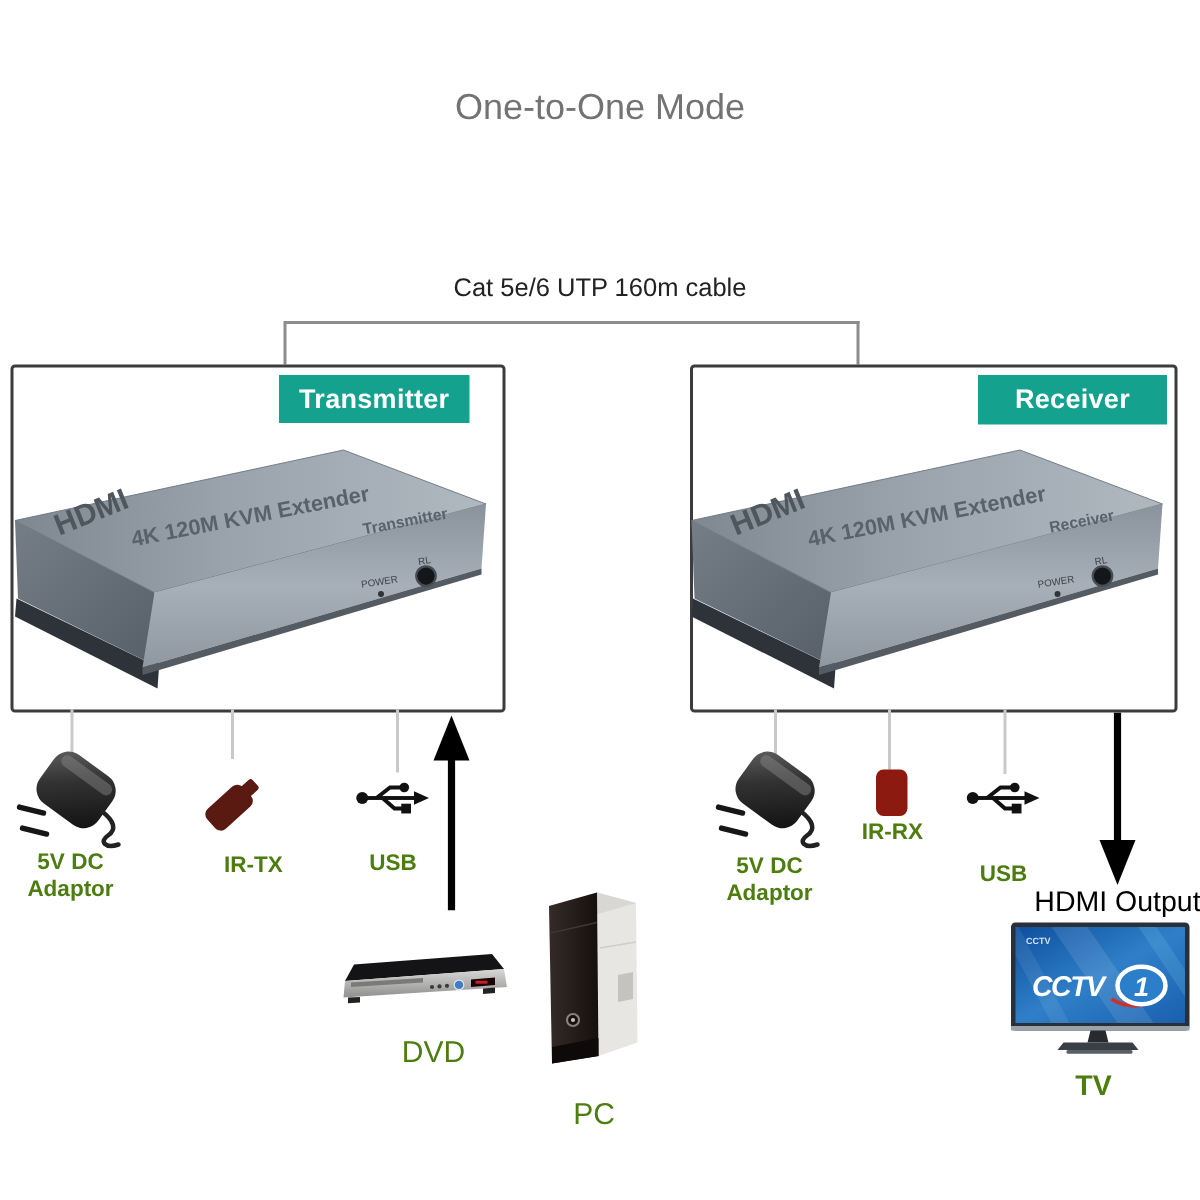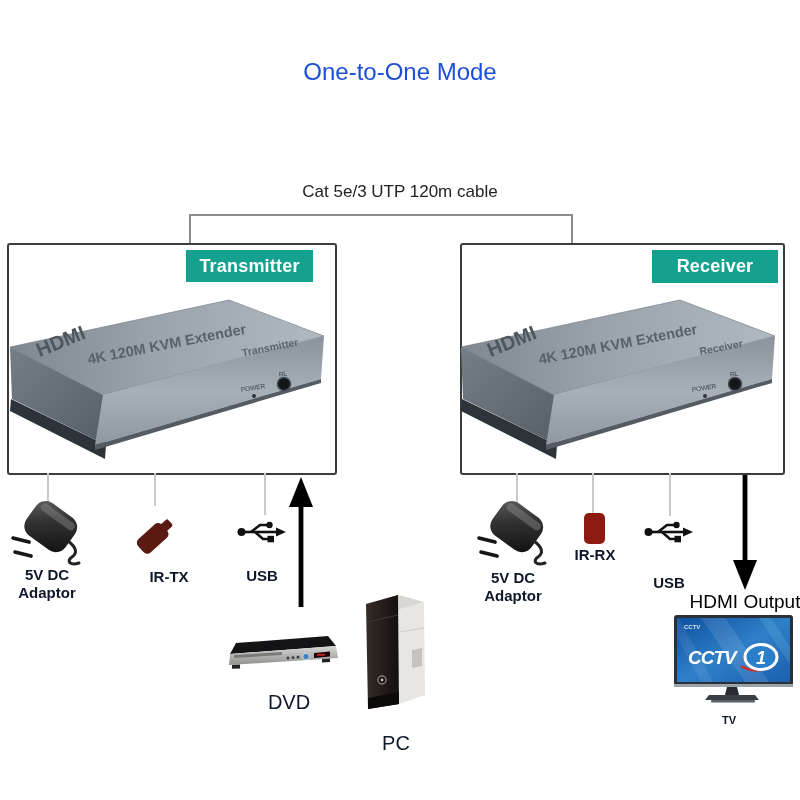"One-to-One Mode" .title { color: #1d4ed8 -> #737373 }
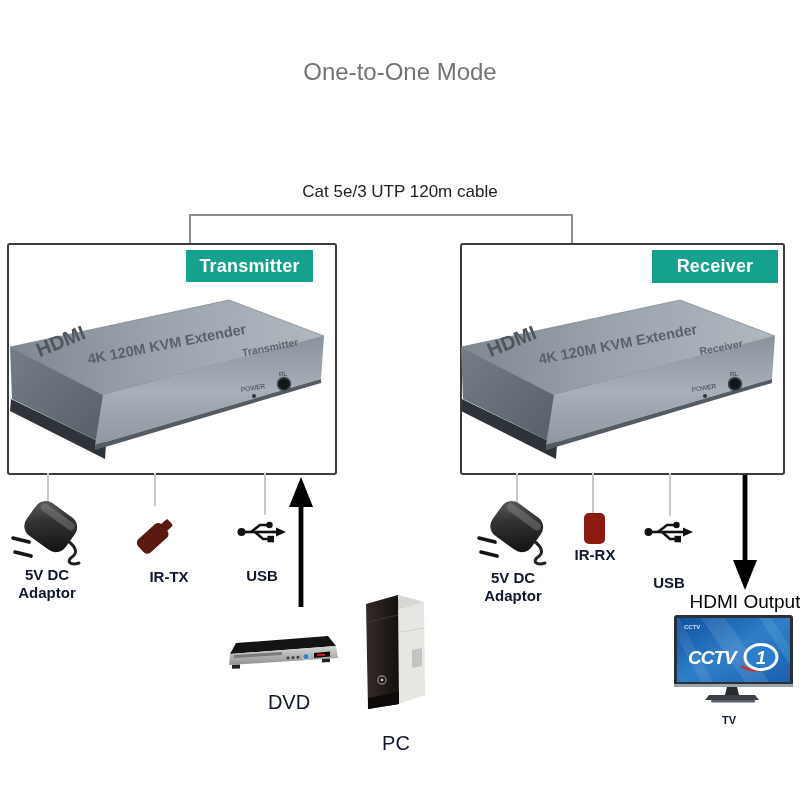"Cat 5e/3 UTP 120m cable" div.abs { text: 5e/3 UTP 120m -> 5e/6 UTP 160m }
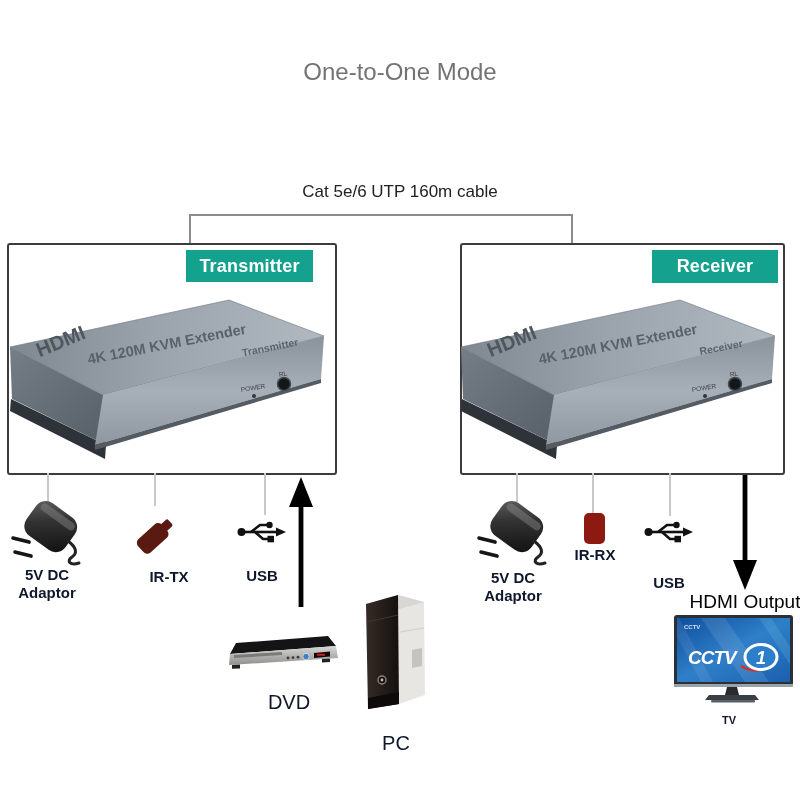"IR-RX" .lbl { color: #0f172a -> #4d7c0f }
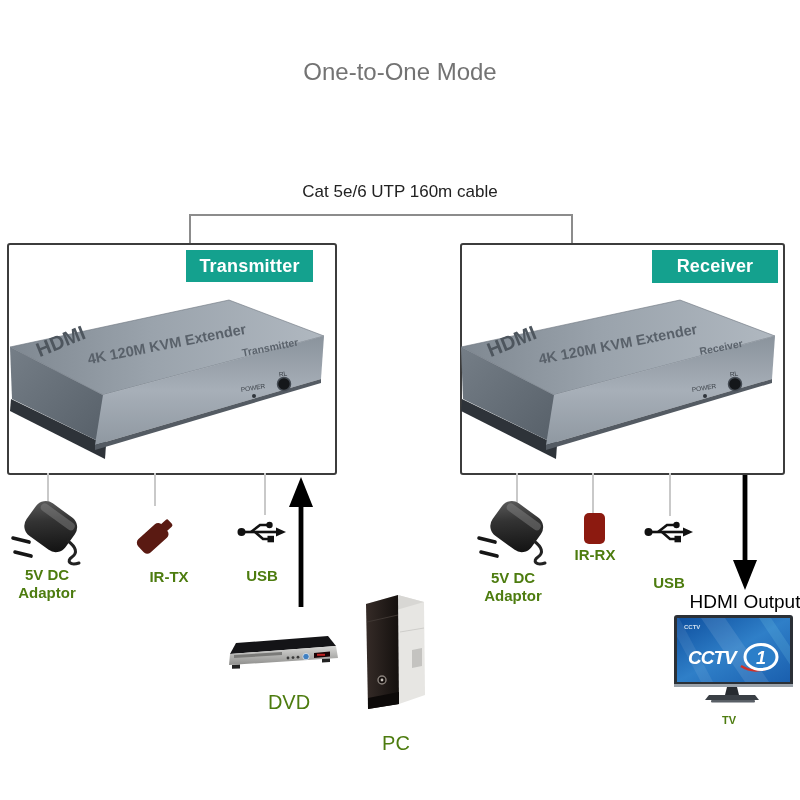"TV" div.abs { font-size: 11px -> 19px }
